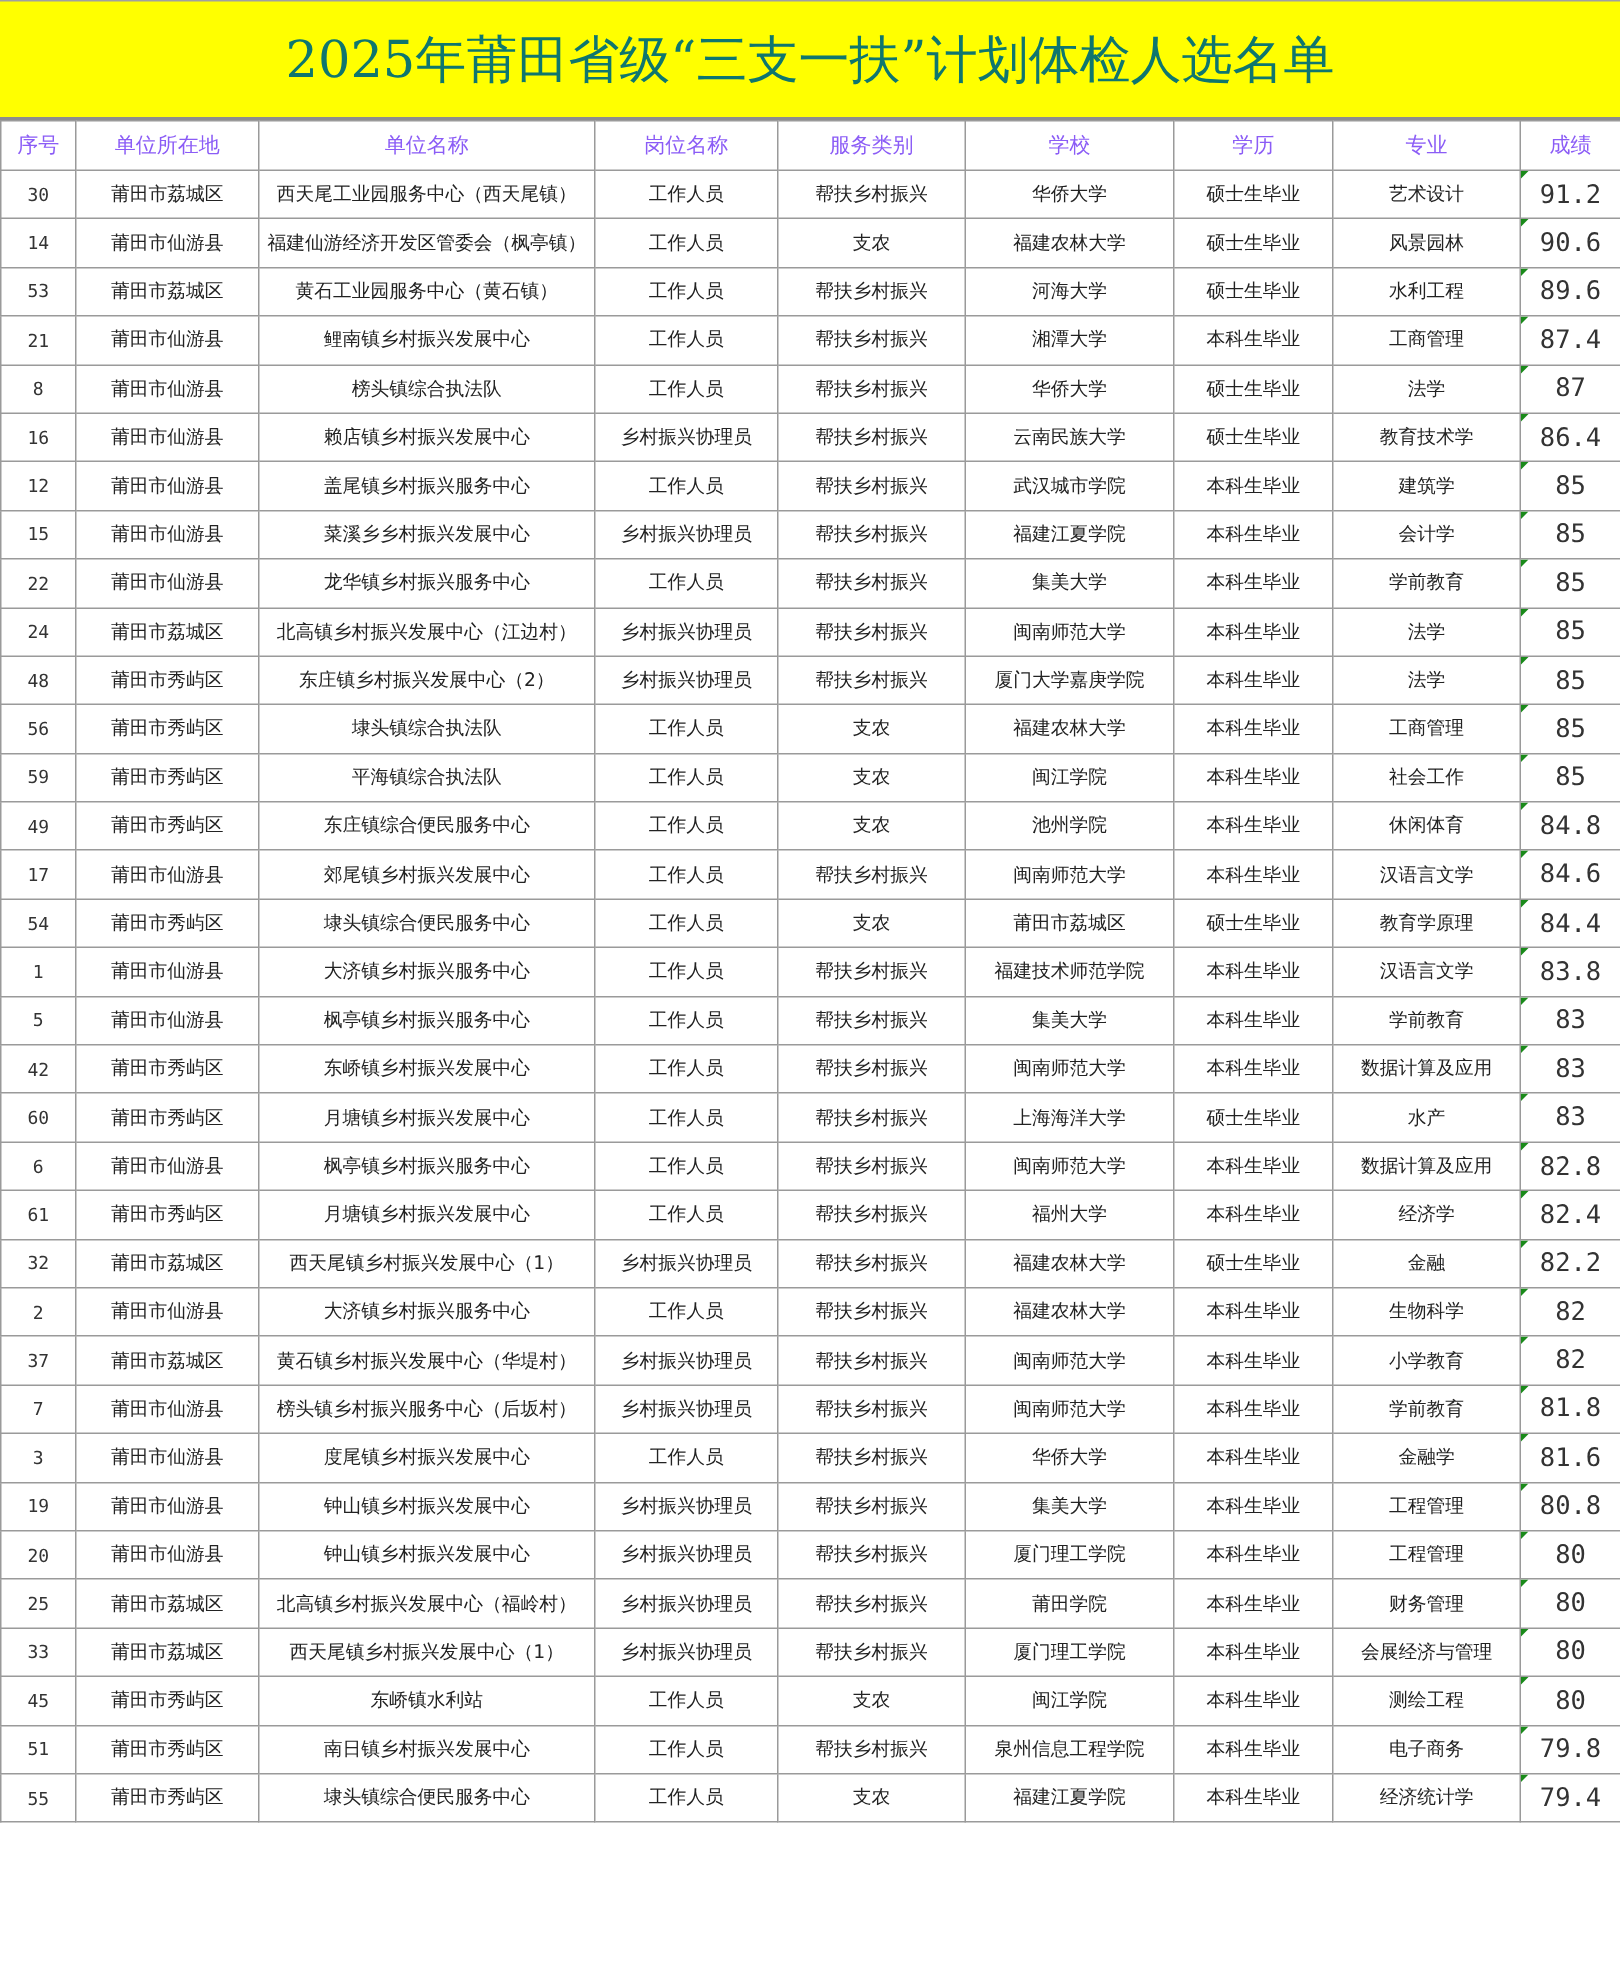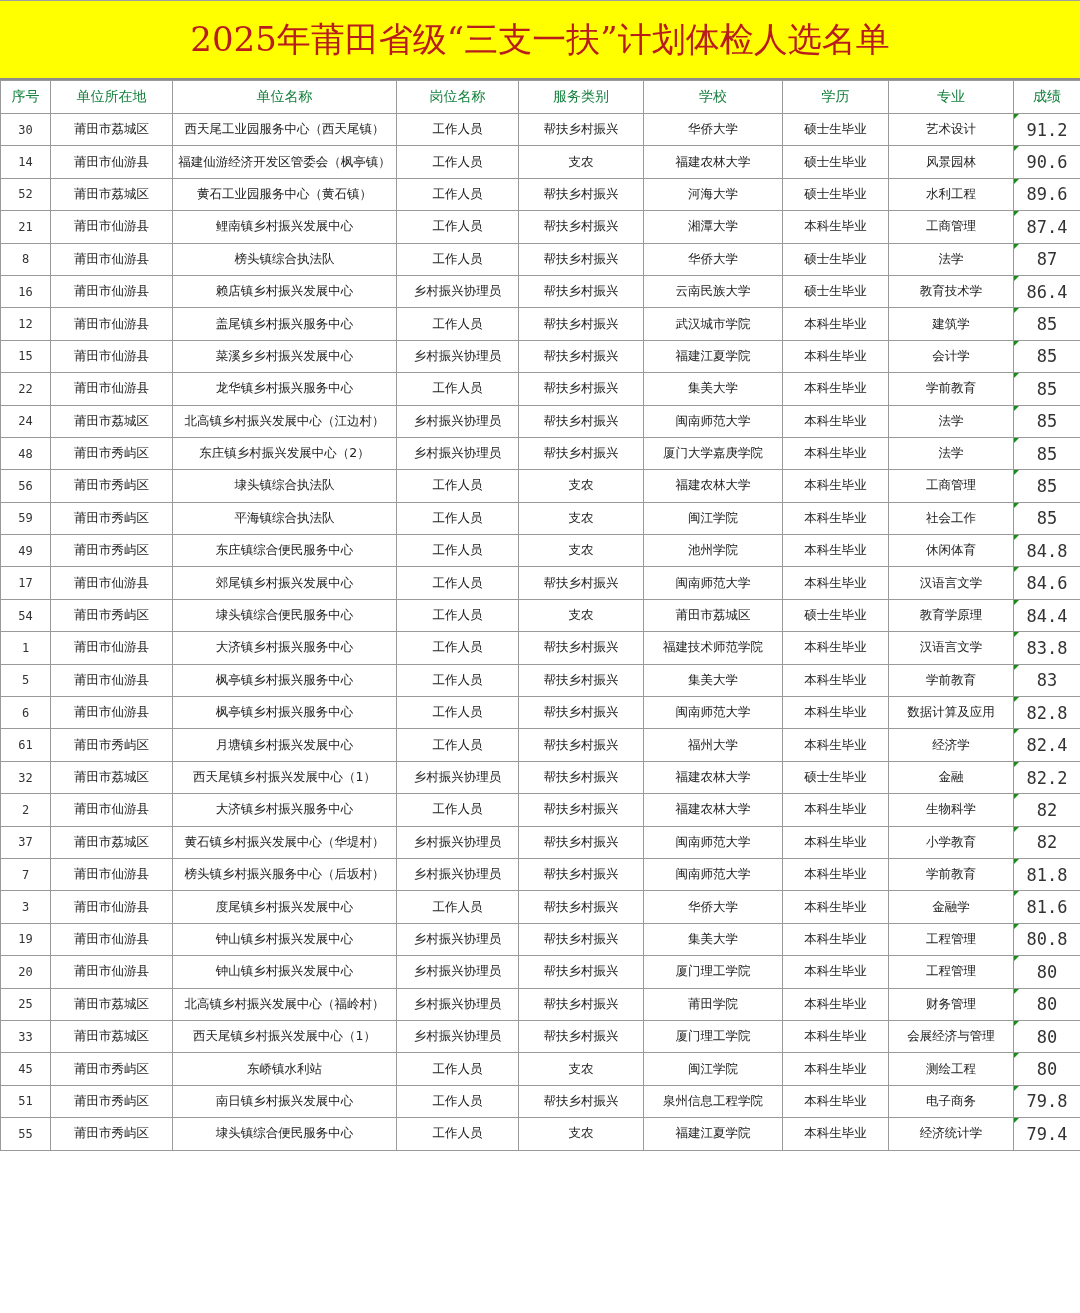"2025年莆田省级“三支一扶”计划体检人选名单" .title-bar { color: #b91c1c -> #0f766e }
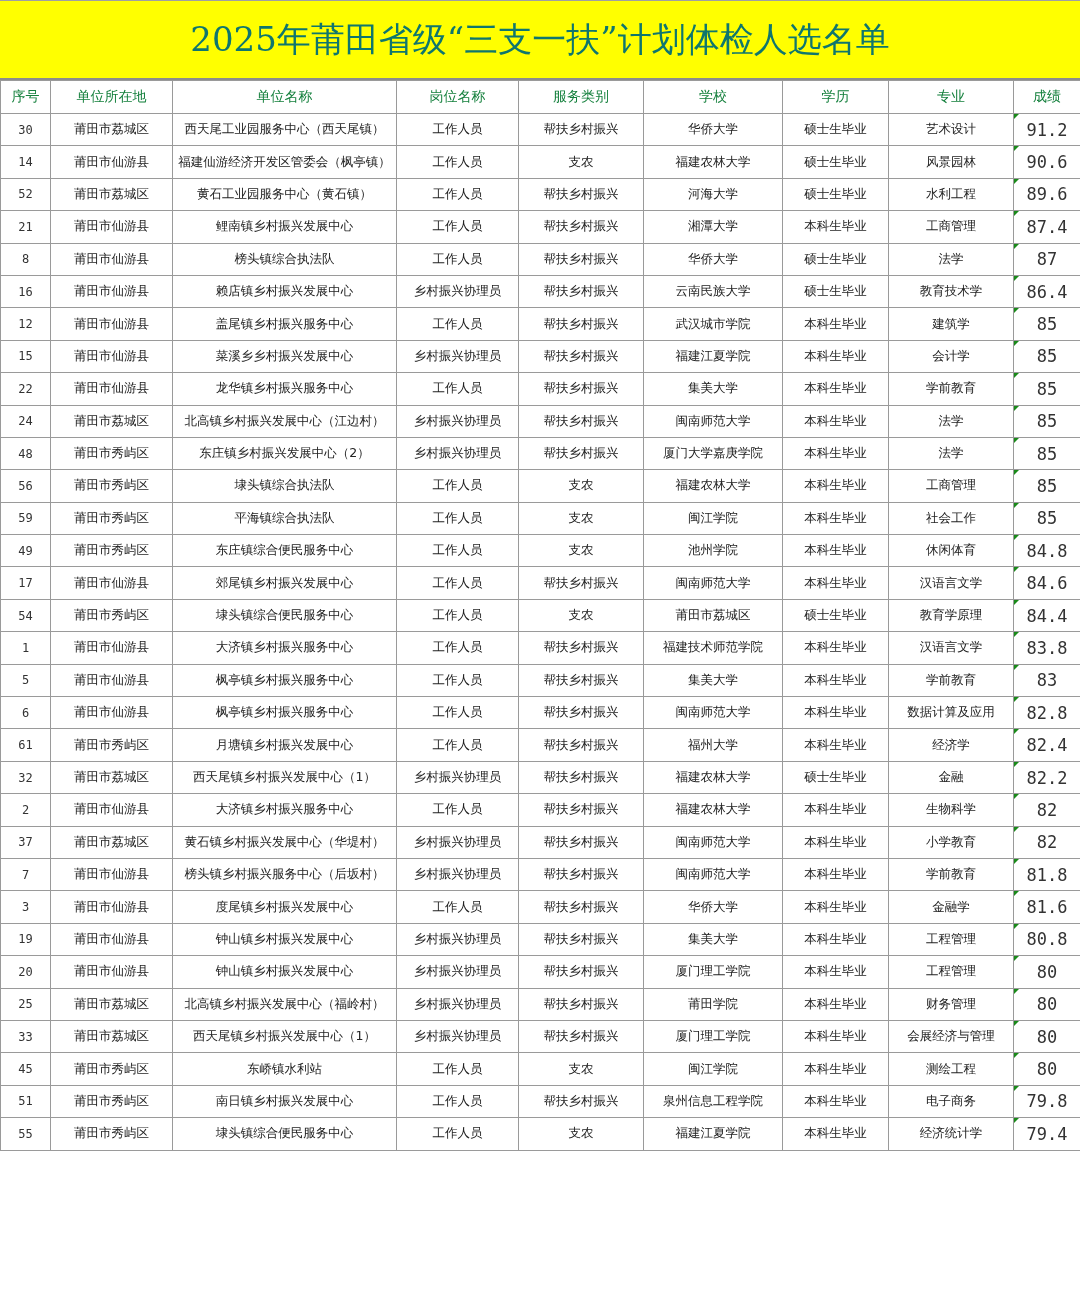"序号" th { color: #15803d -> #8b5cf6 }
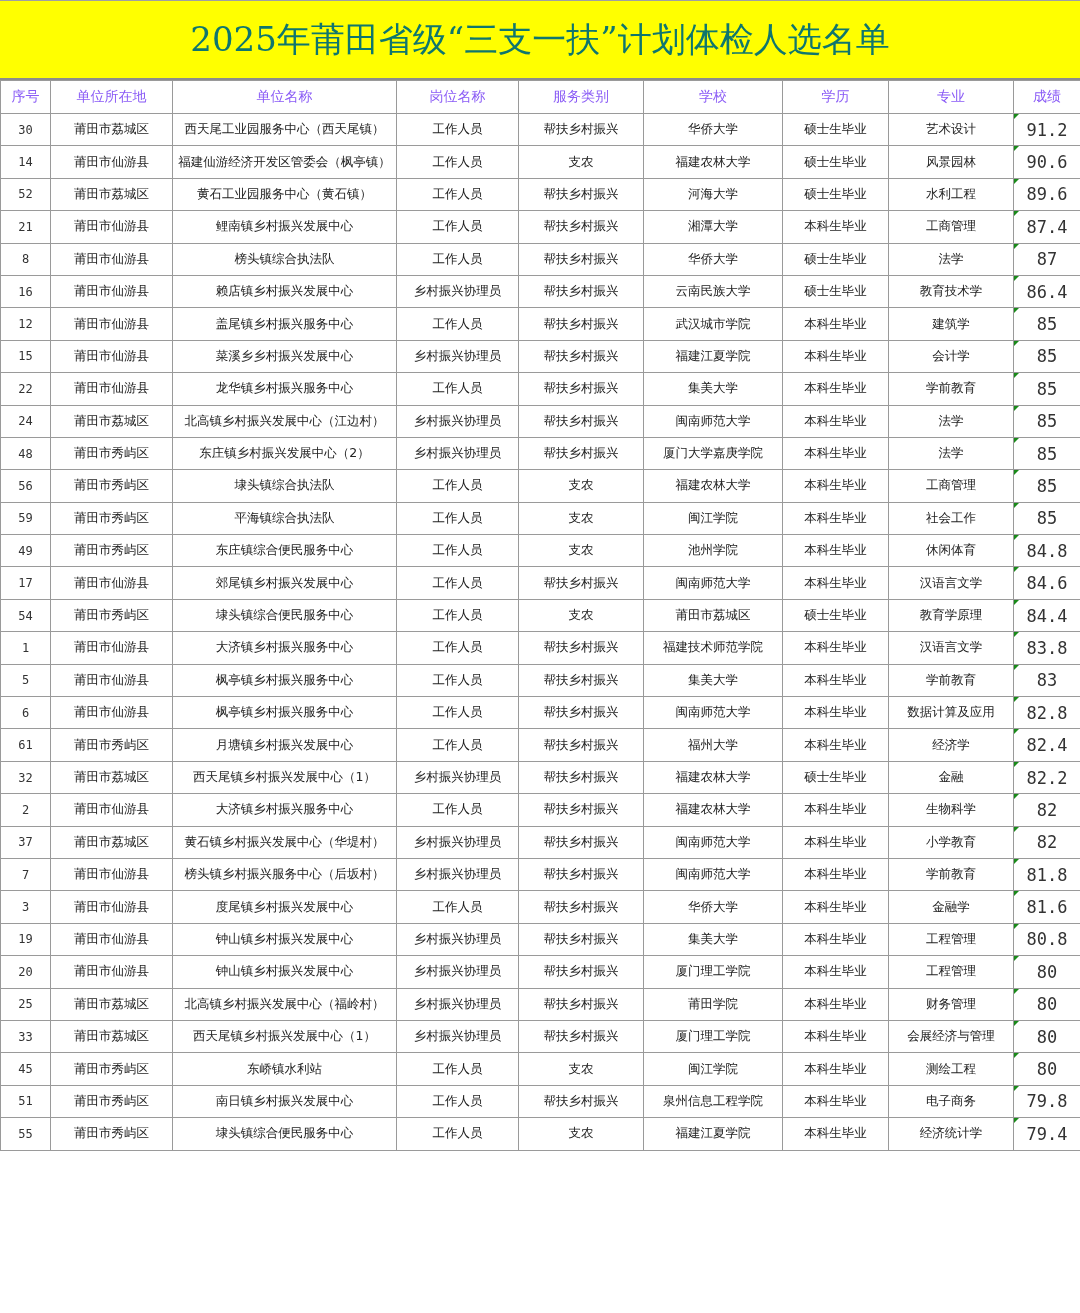"52" td.num { text: 52 -> 53 }
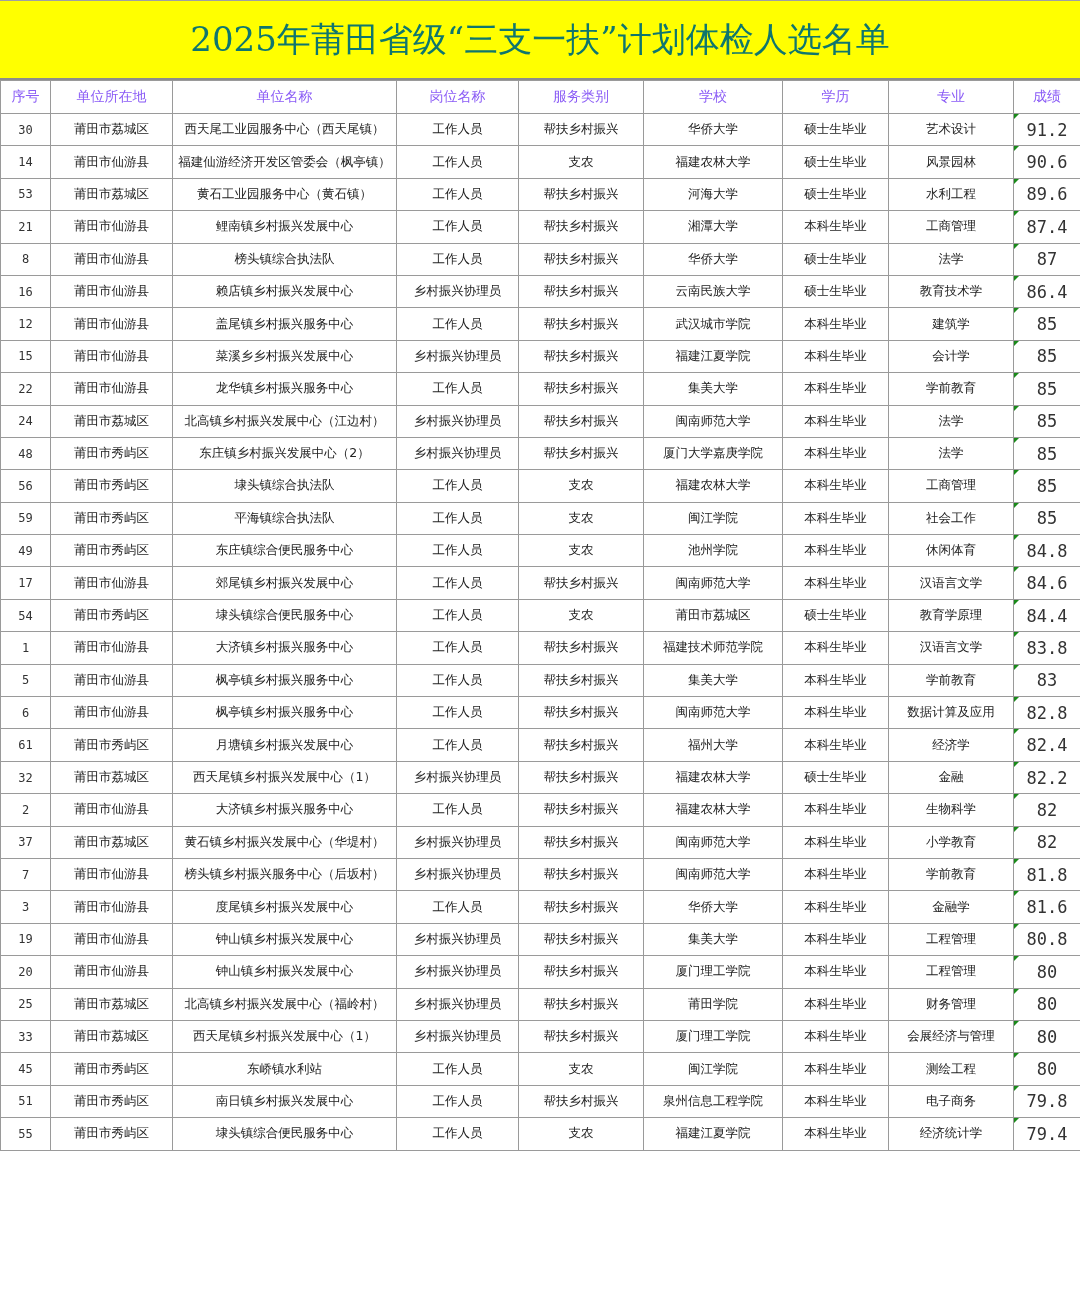"42" tr { html: none -> <tr> <td>42</td> <td>莆田市秀屿区</td> <td>东峤镇乡村振兴发展中心</td> <td>工作人员</td> <td>帮扶乡村振兴</td> <td>闽南师范大学</td> <td>本科生毕业</td> <td>数据计算及应用</td> <td>83</td> </tr> }
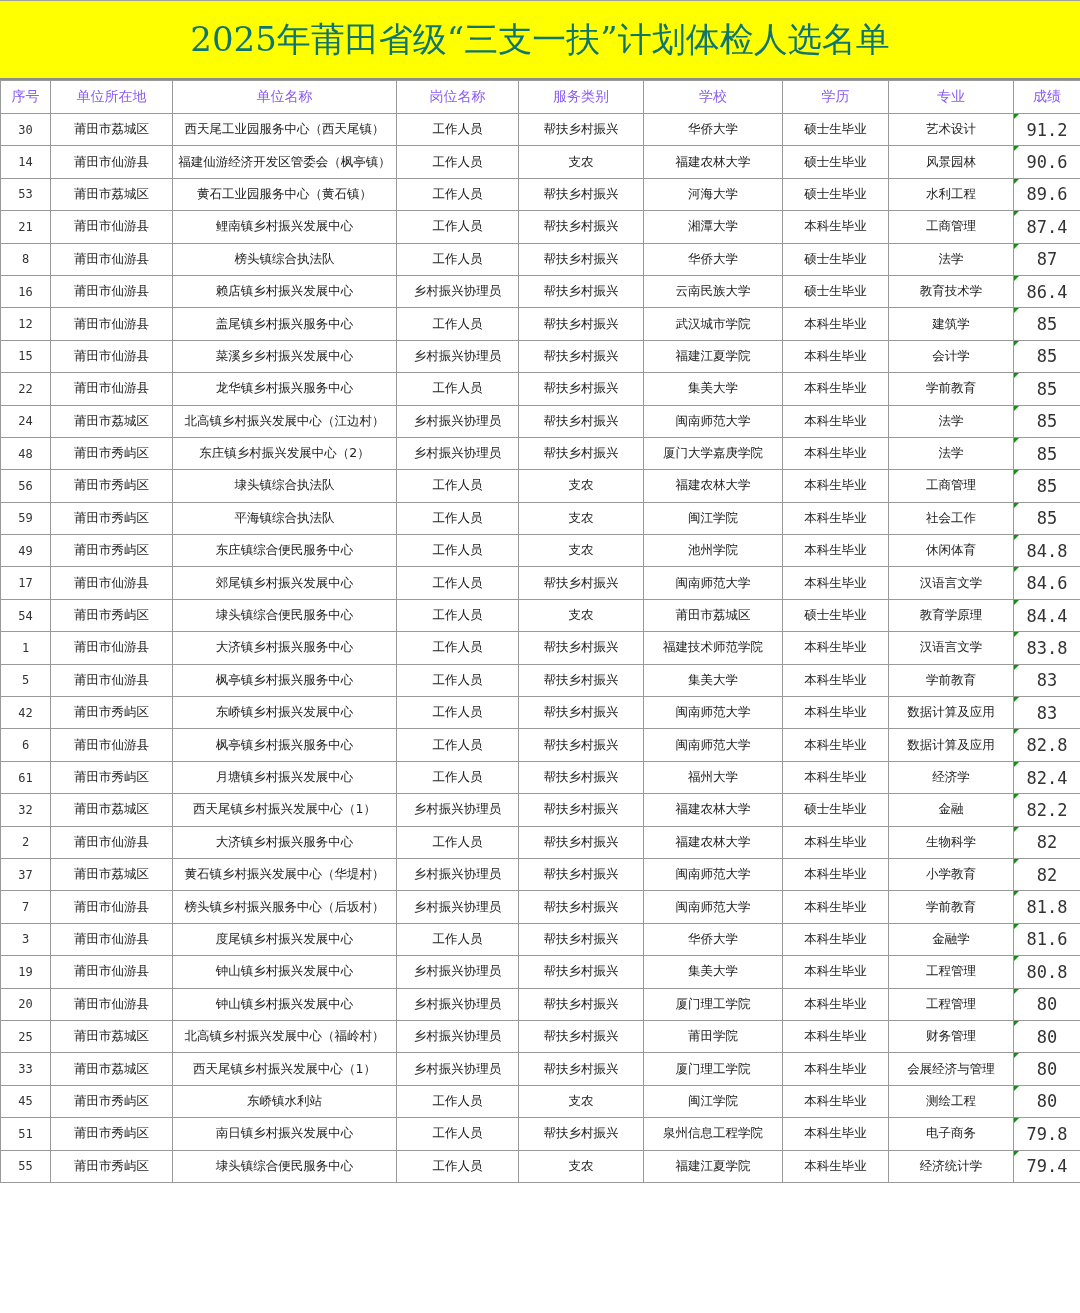"60" tr { html: none -> <tr> <td>60</td> <td>莆田市秀屿区</td> <td>月塘镇乡村振兴发展中心</td> <td>工作人员</td> <td>帮扶乡村振兴</td> <td>上海海洋大学</td> <td>硕士生毕业</td> <td>水产</td> <td>83</td> </tr> }
